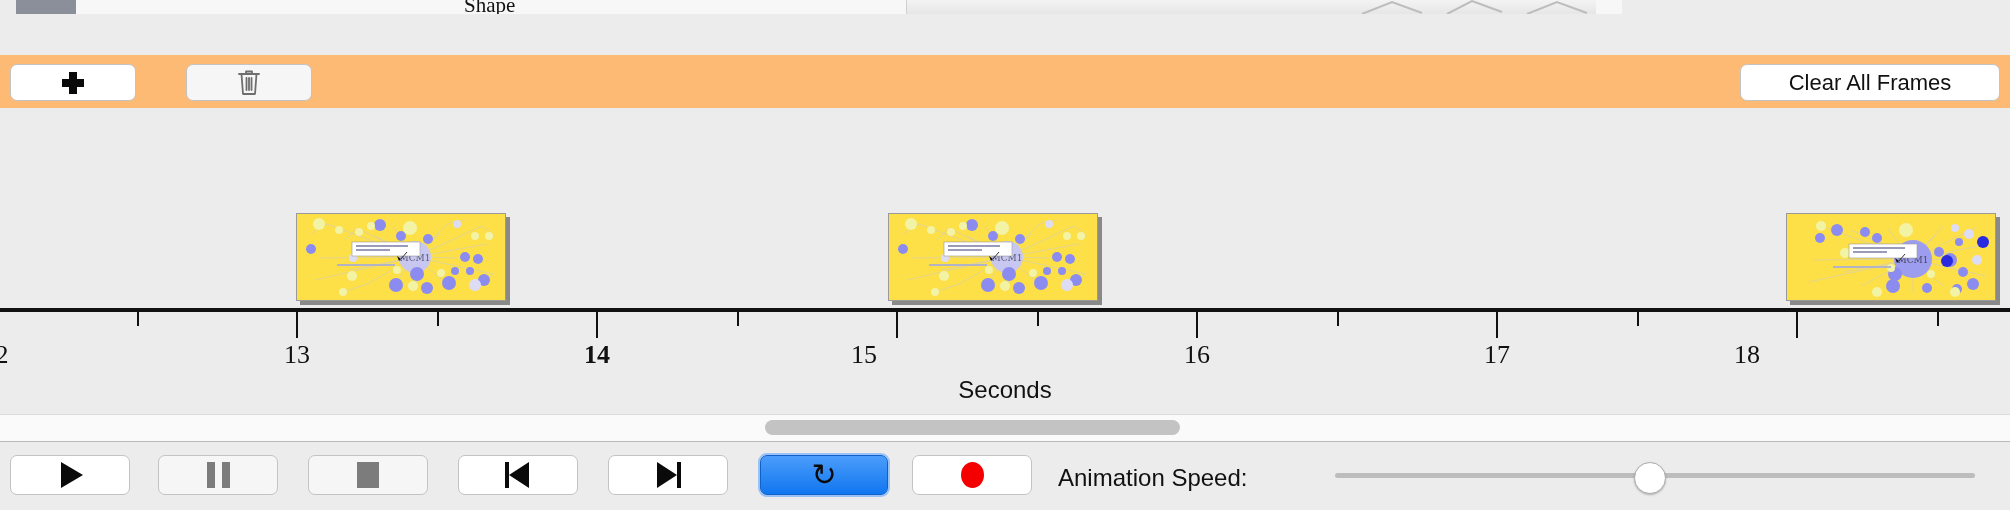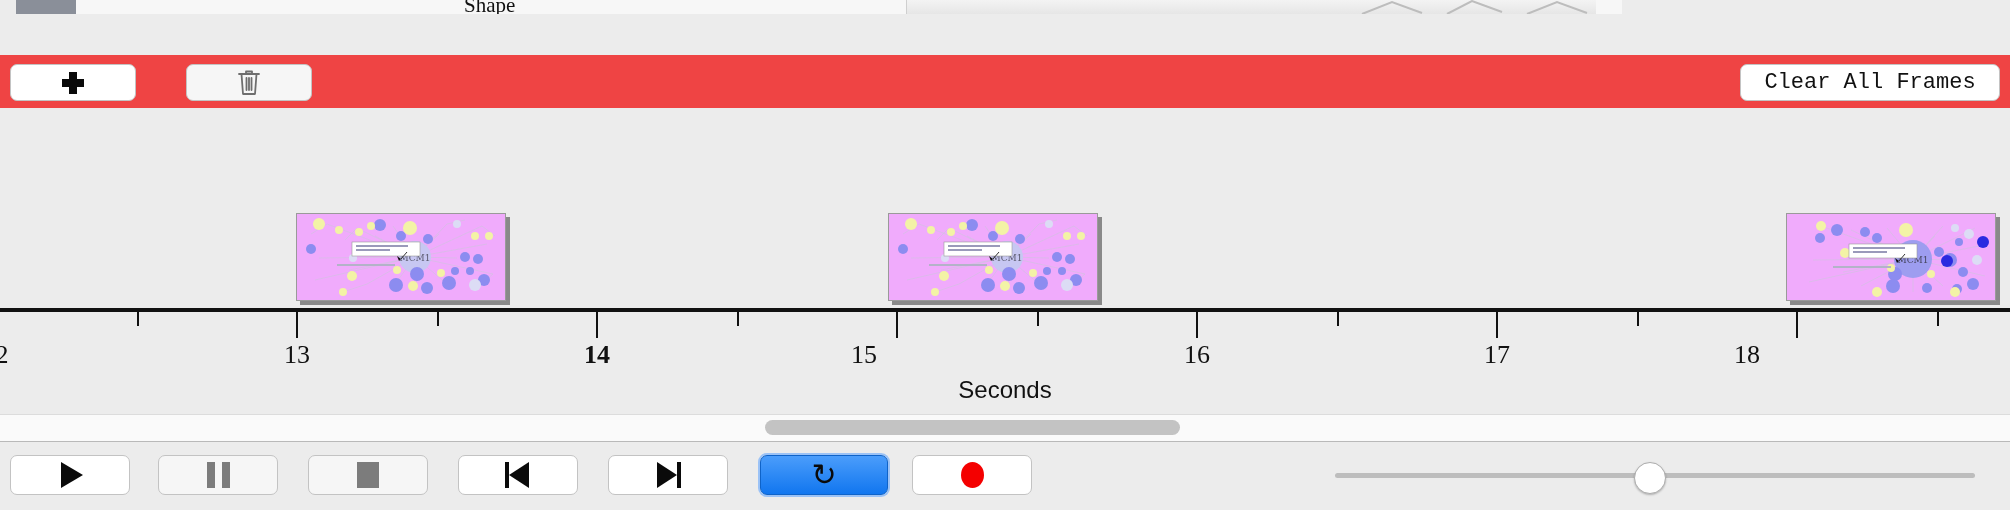"Clear All Frames" .toolbar { background: #ef4444 -> #fdba74; font-family: Liberation Mono, monospace -> none }
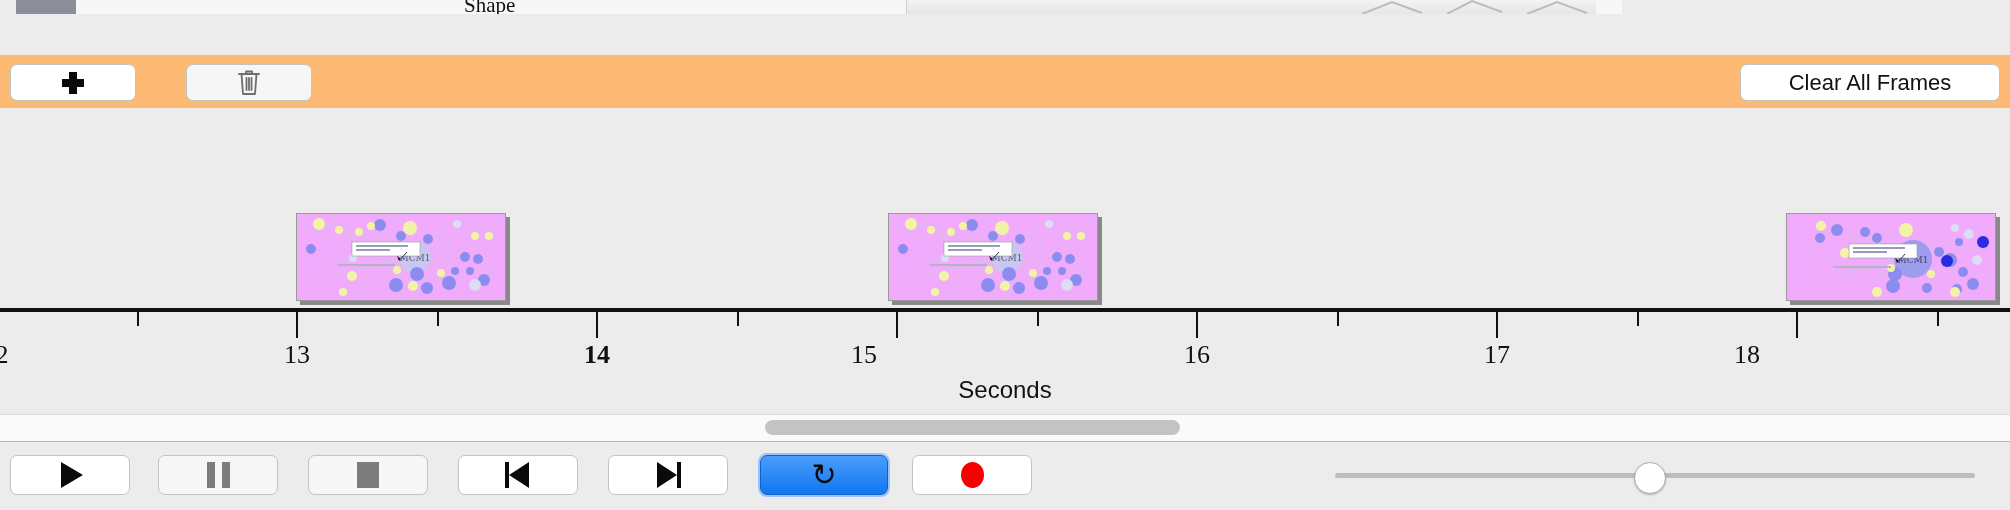"MCM1" .frame { background: #f0abfc -> #fde047 }
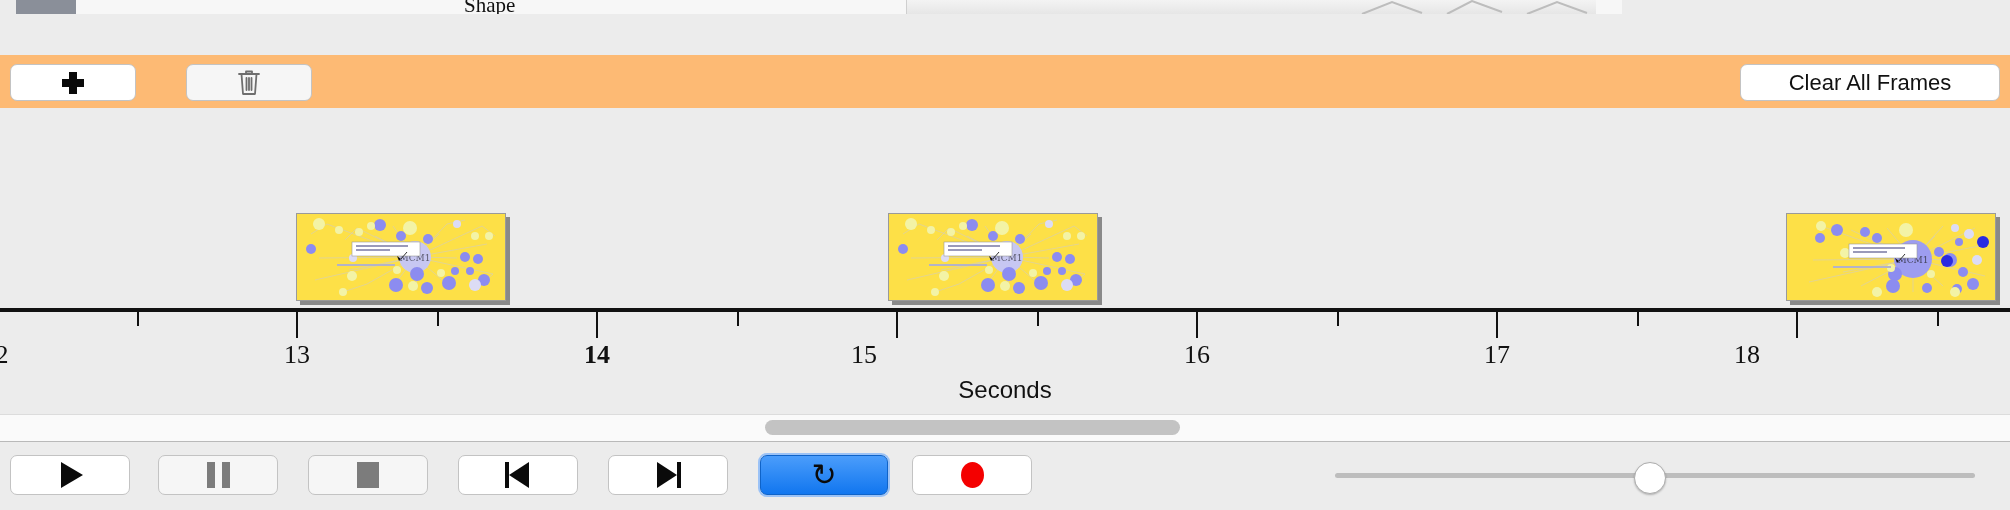"Animation Speed:" div.speed-label { html: none -> <div>Animation Speed:</div> }
